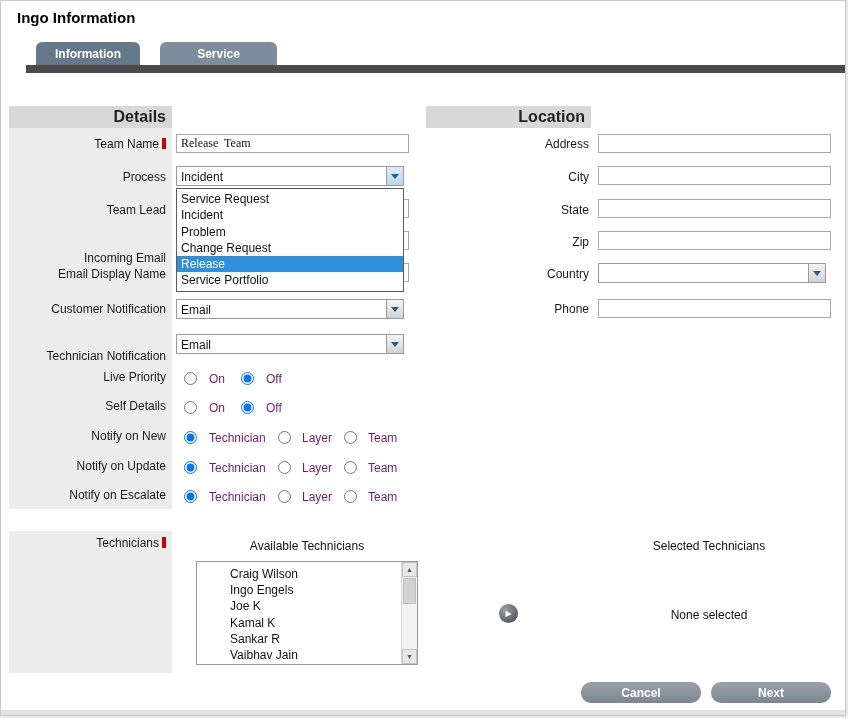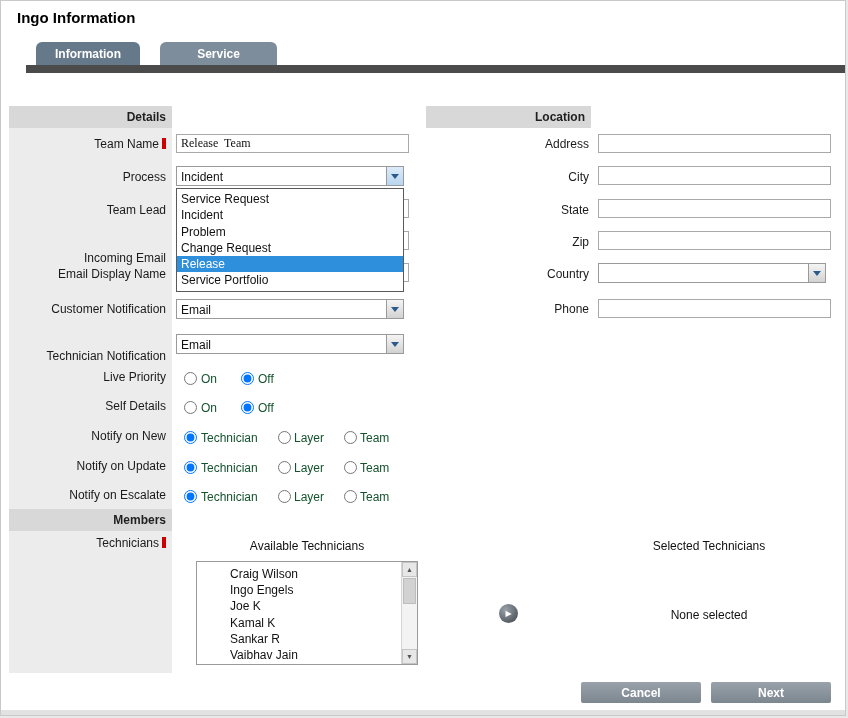"Details" .sec-hdr { font-size: 12px -> 16px }
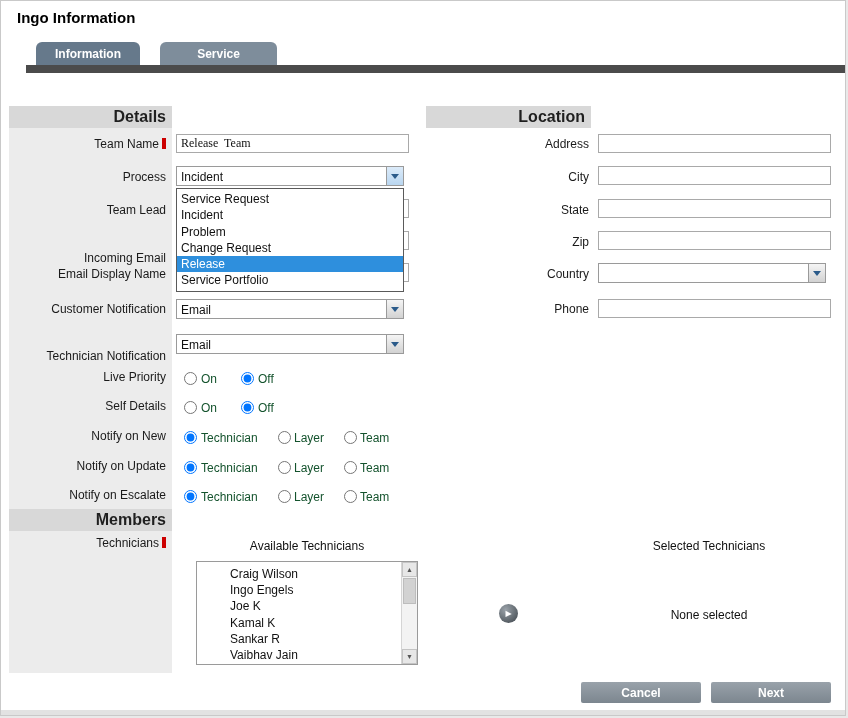"On" .ropt { color: #14532d -> #701a75; margin-left: none -> 8px }
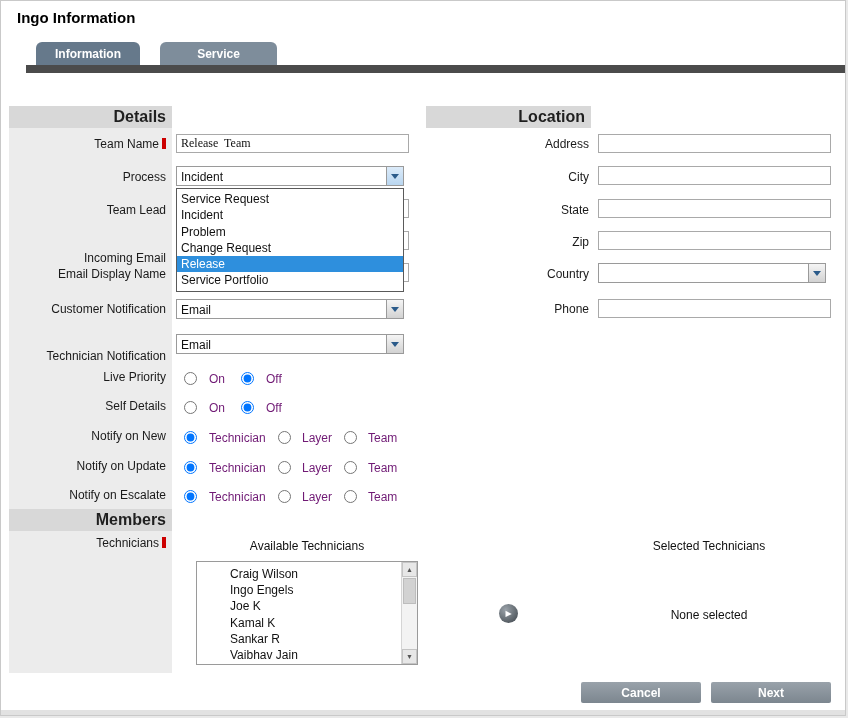"Members" div.sec-hdr { html: <div>Members</div> -> none }
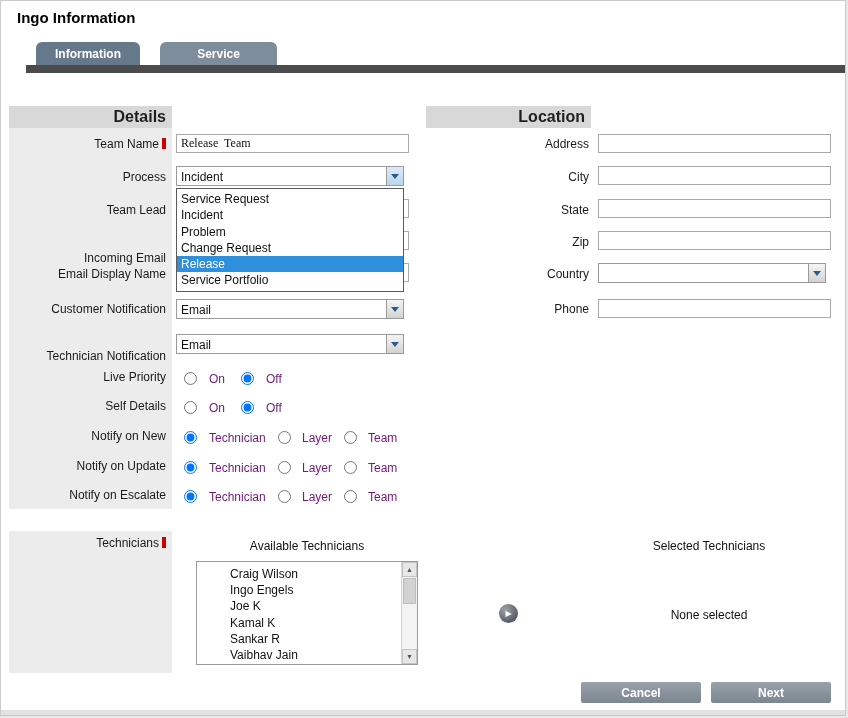"Cancel" .pillbtn { border-radius: 2px -> 10px }
